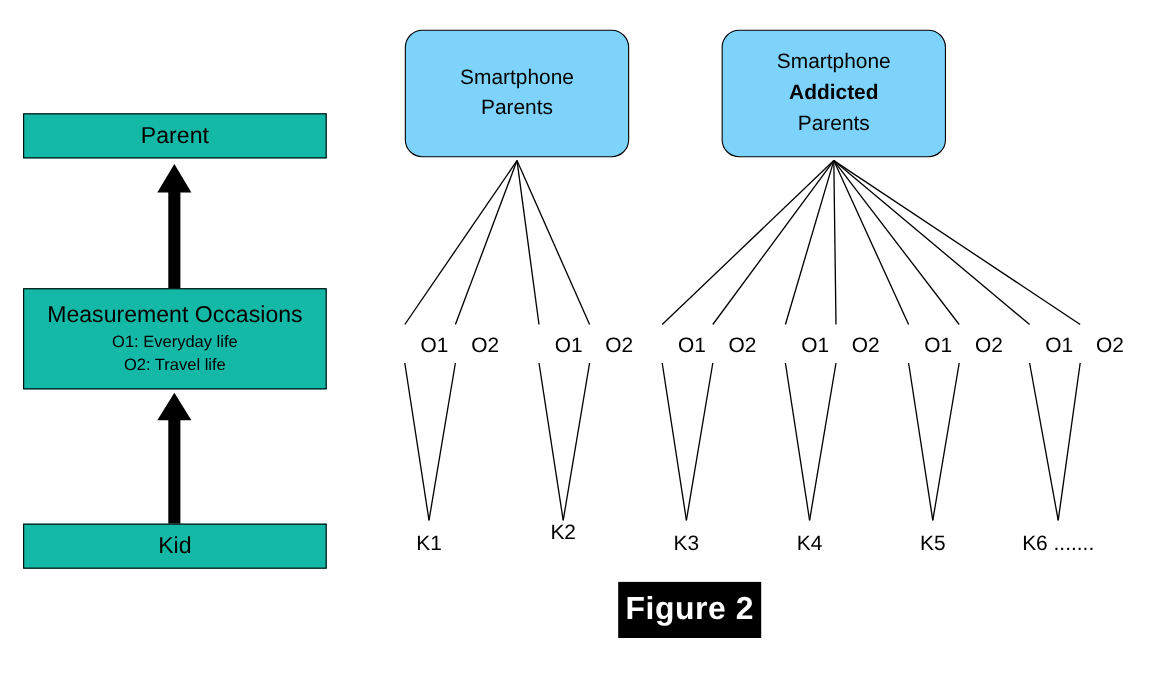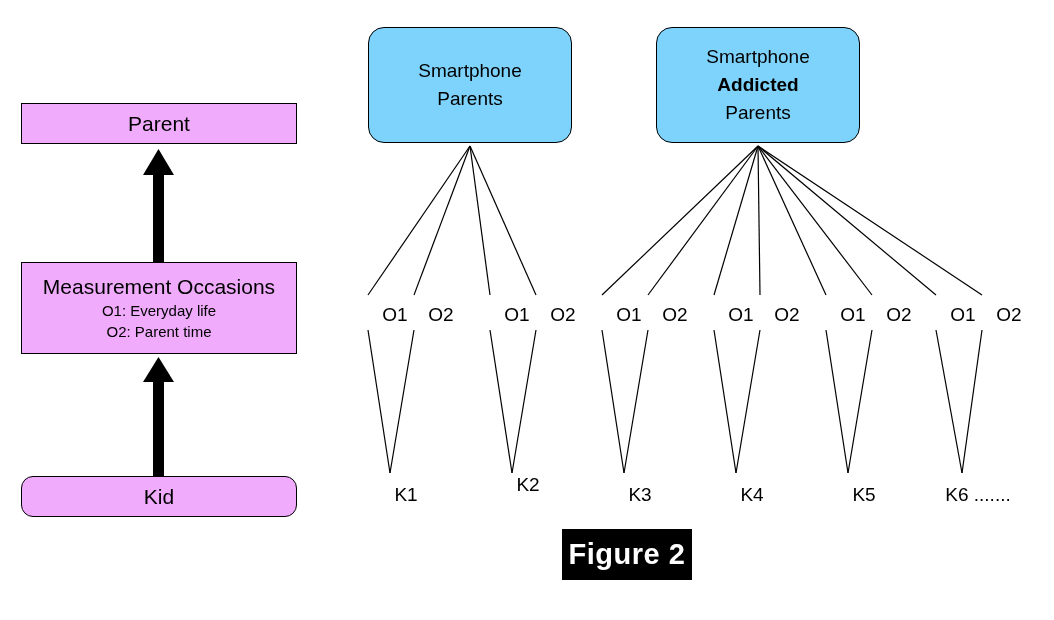"Parent" .legend-box { background: #f0abfc -> #14b8a6 }
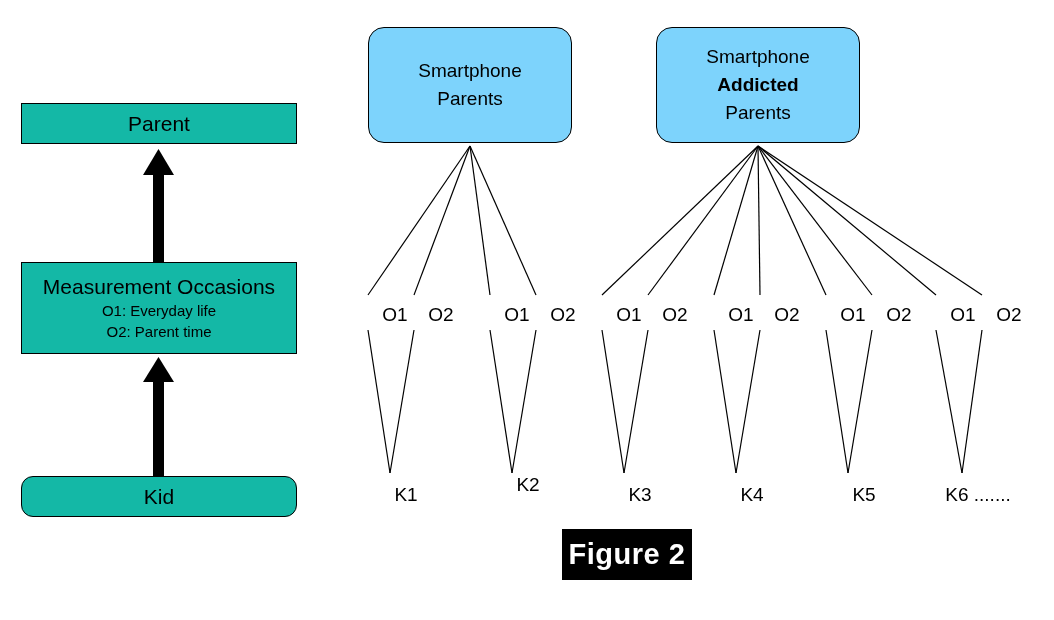"O2: Parent time" div.legend-sub { text: Parent time -> Travel life }
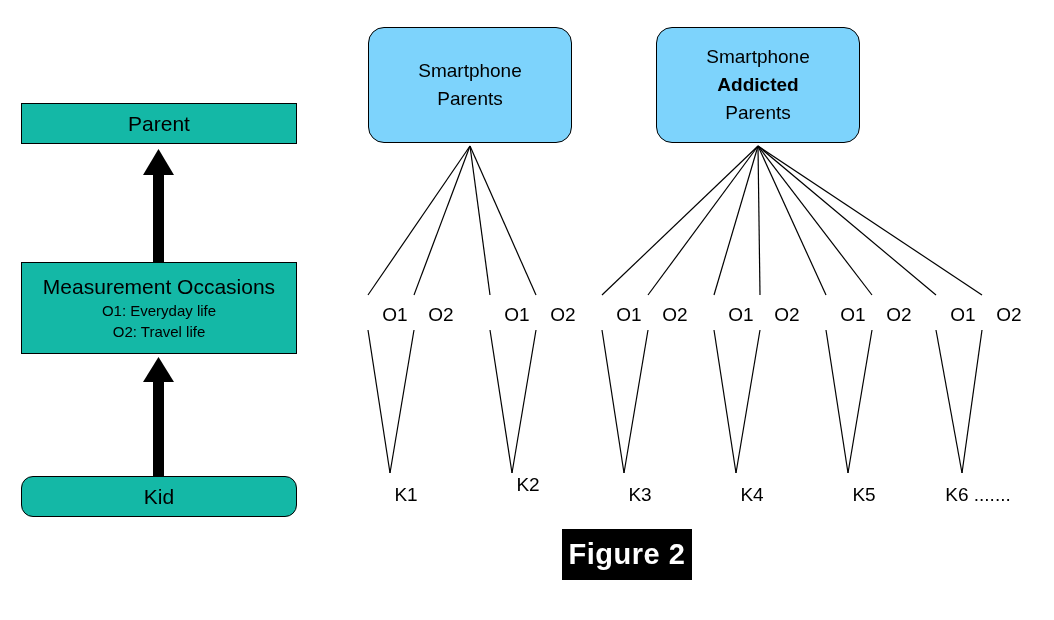"Kid" #kid-box { border-radius: 12px -> none }
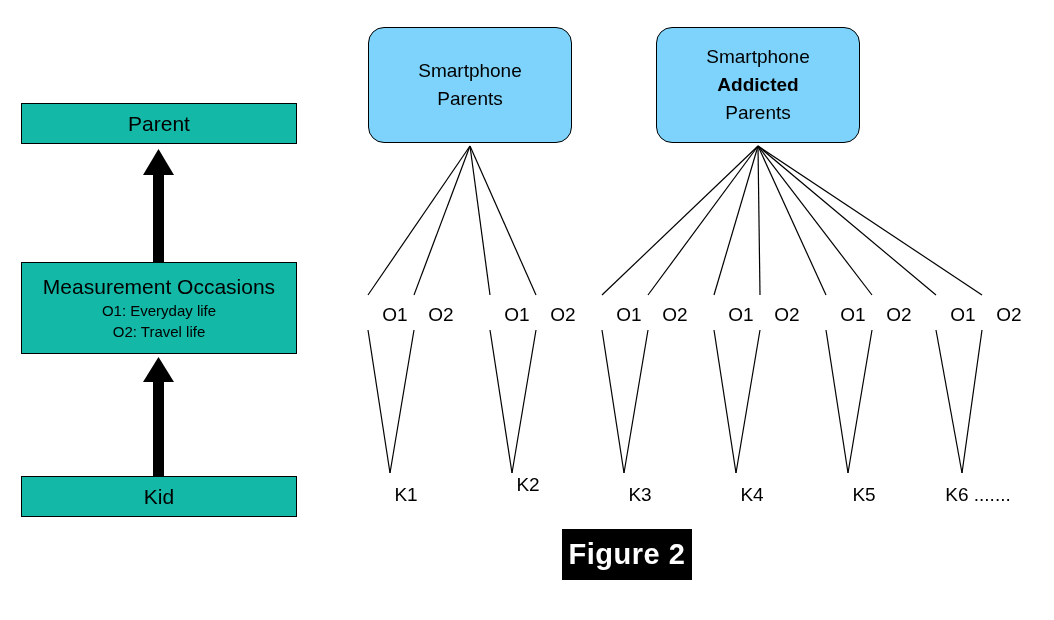"K1" .kid-label { margin-left: 16px -> none }
